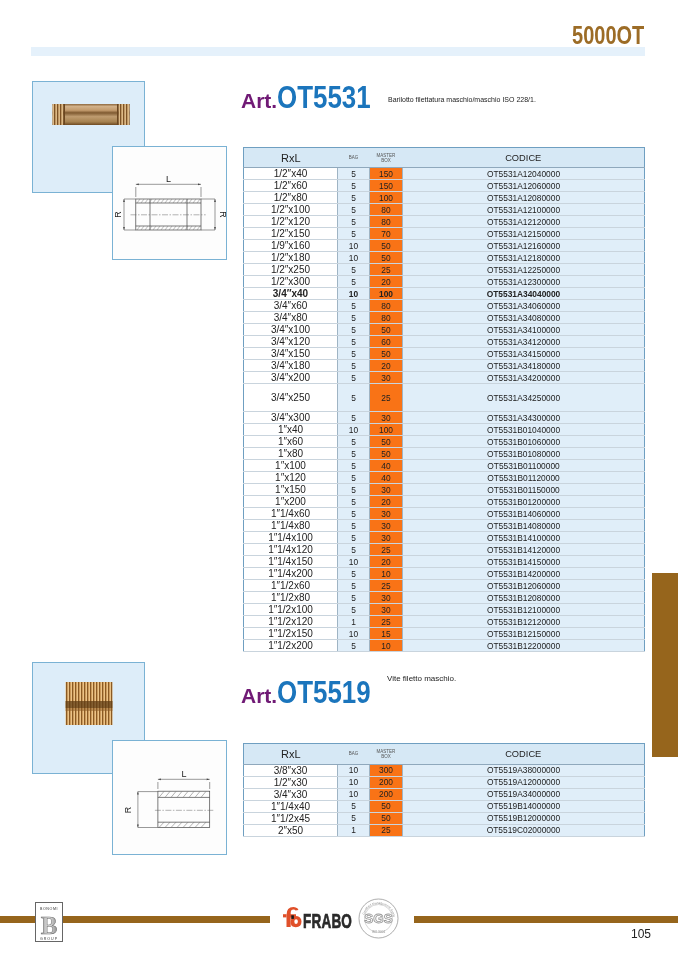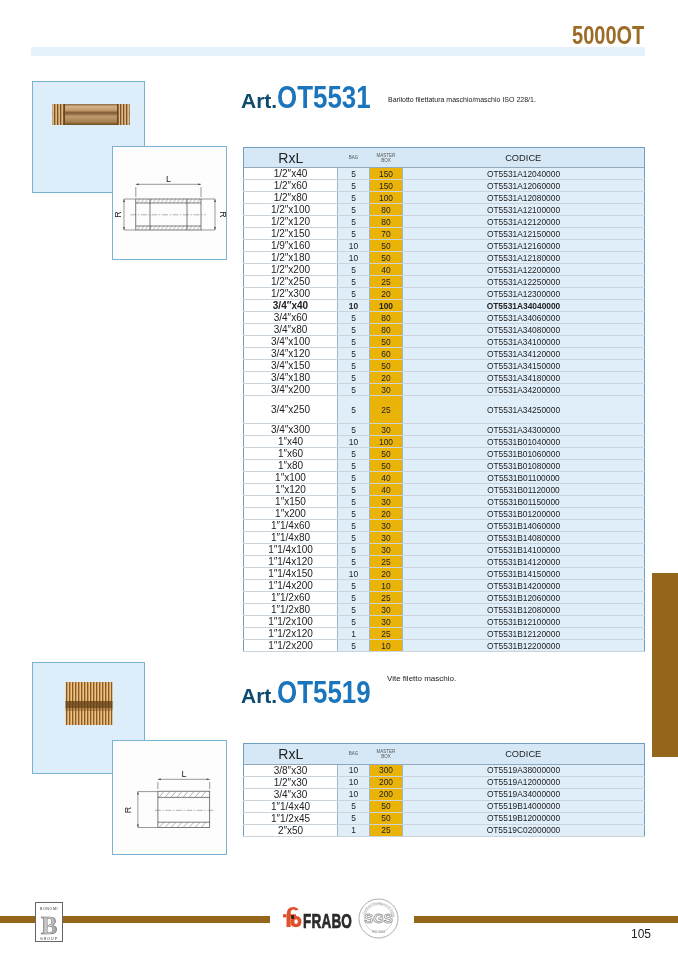"Art." .arthead .a { color: #0c4a6e -> #701a75 }
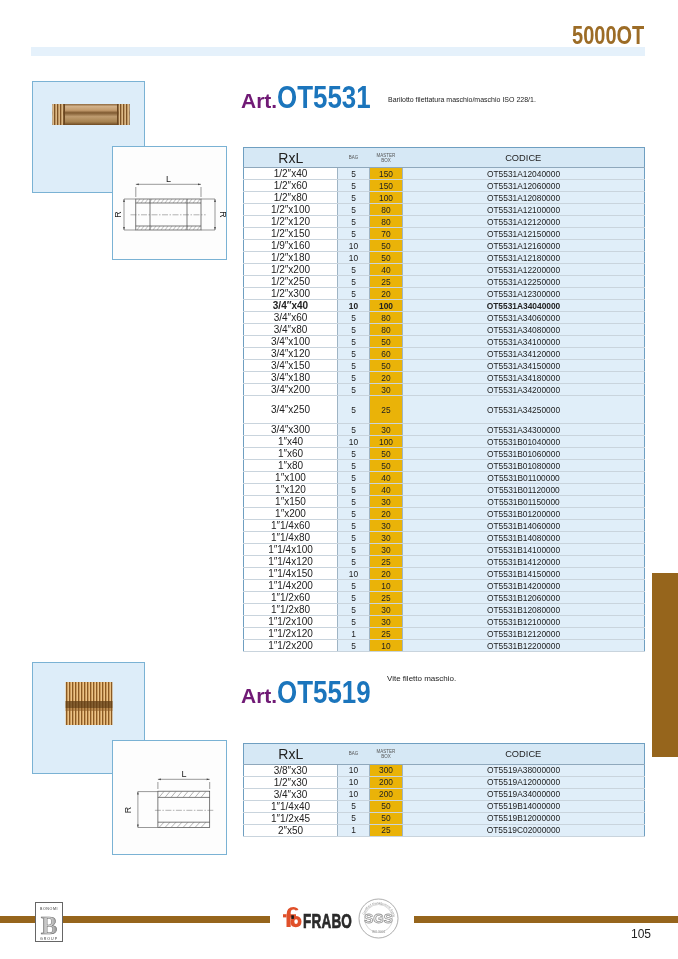"RxL" table.t th.h1 { font-size: 14px -> 11px }
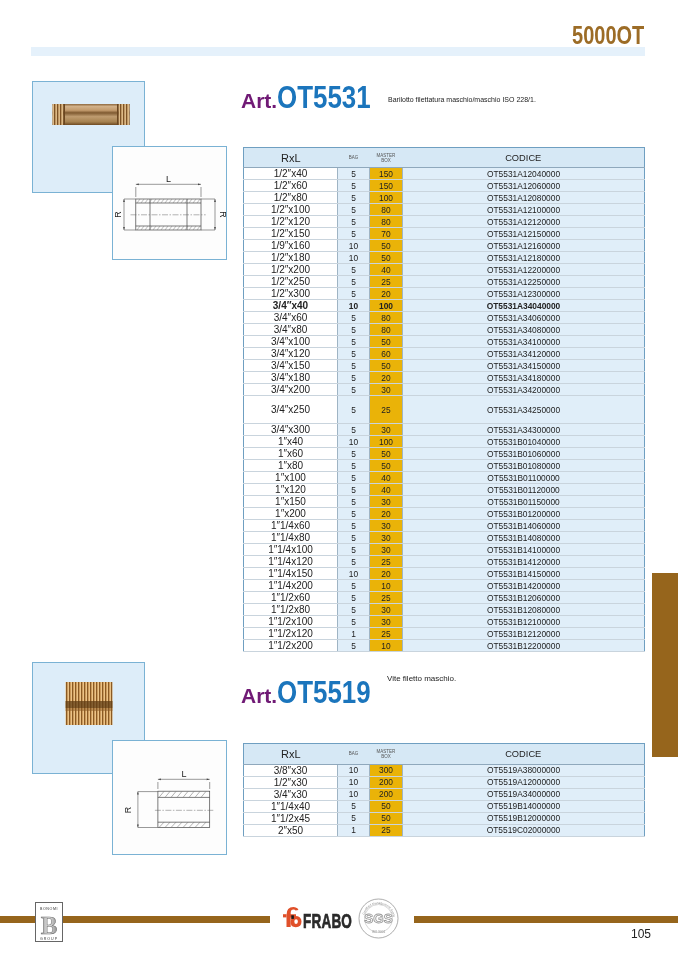"150" table.t .c3 { background: #eab308 -> #f97316 }
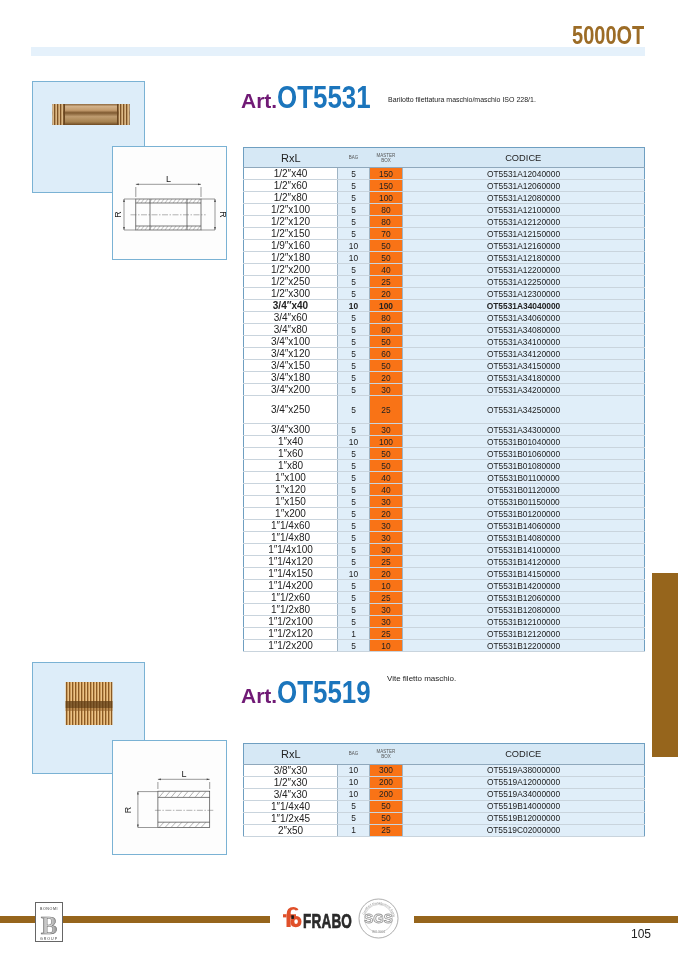"1/2″x200" tr { html: <tr> <td>1/2″x200</td> <td>5</td> <td>40</td> <td>OT5531A12200000</td> </tr> -> none }
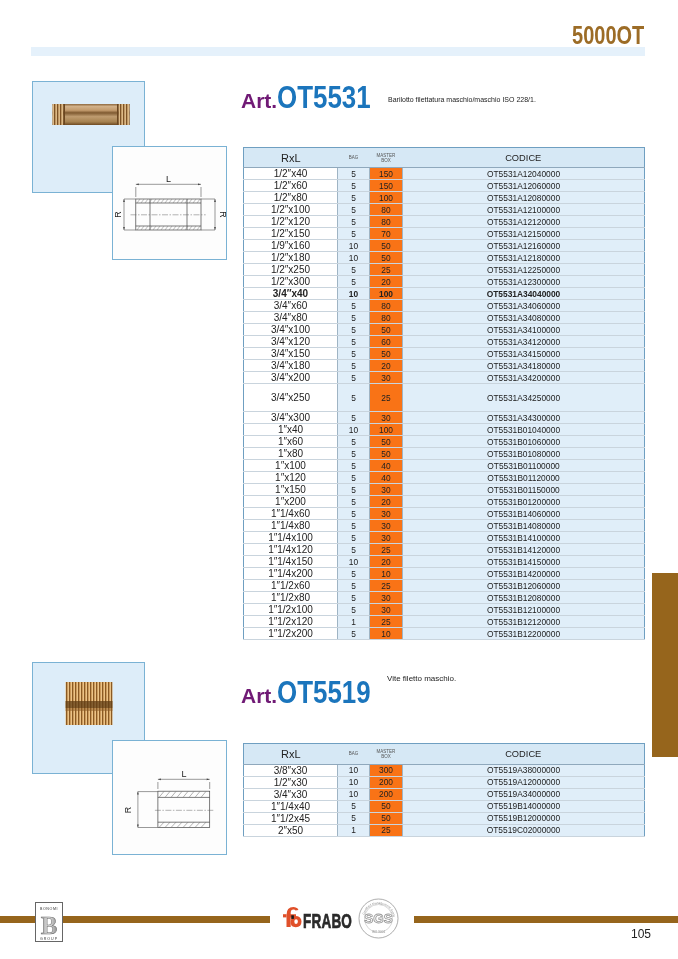"1″1/2x150" tr { html: none -> <tr> <td>1″1/2x150</td> <td>10</td> <td>15</td> <td>OT5531B12150000</td> </tr> }
